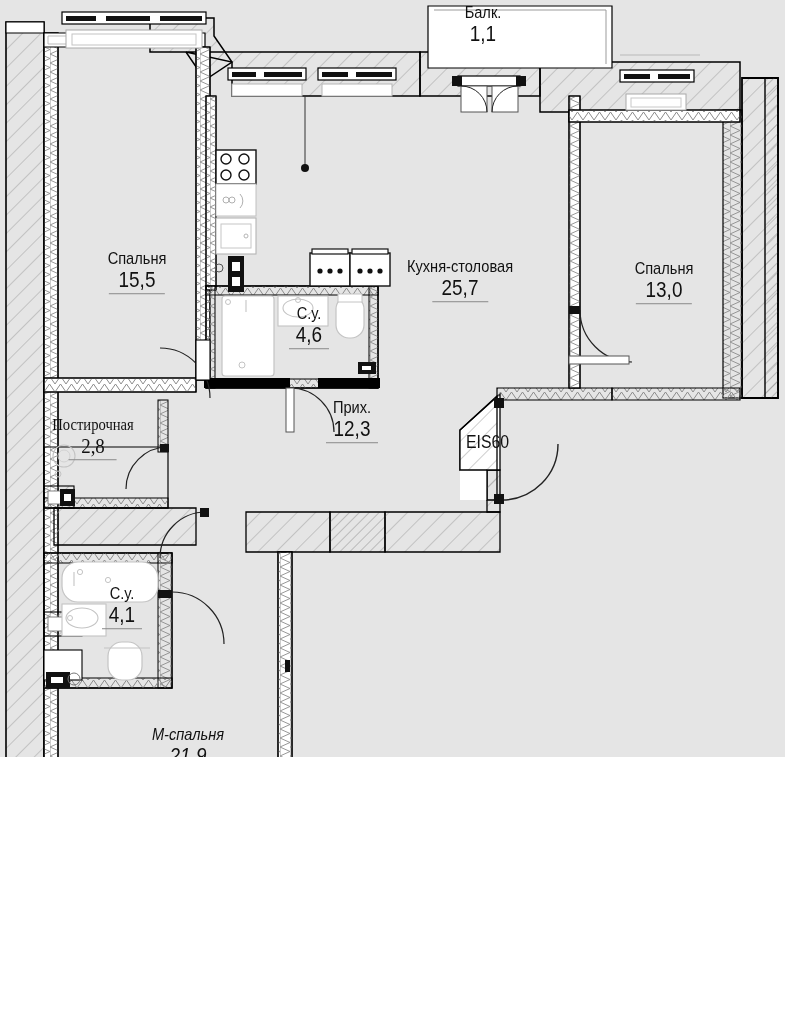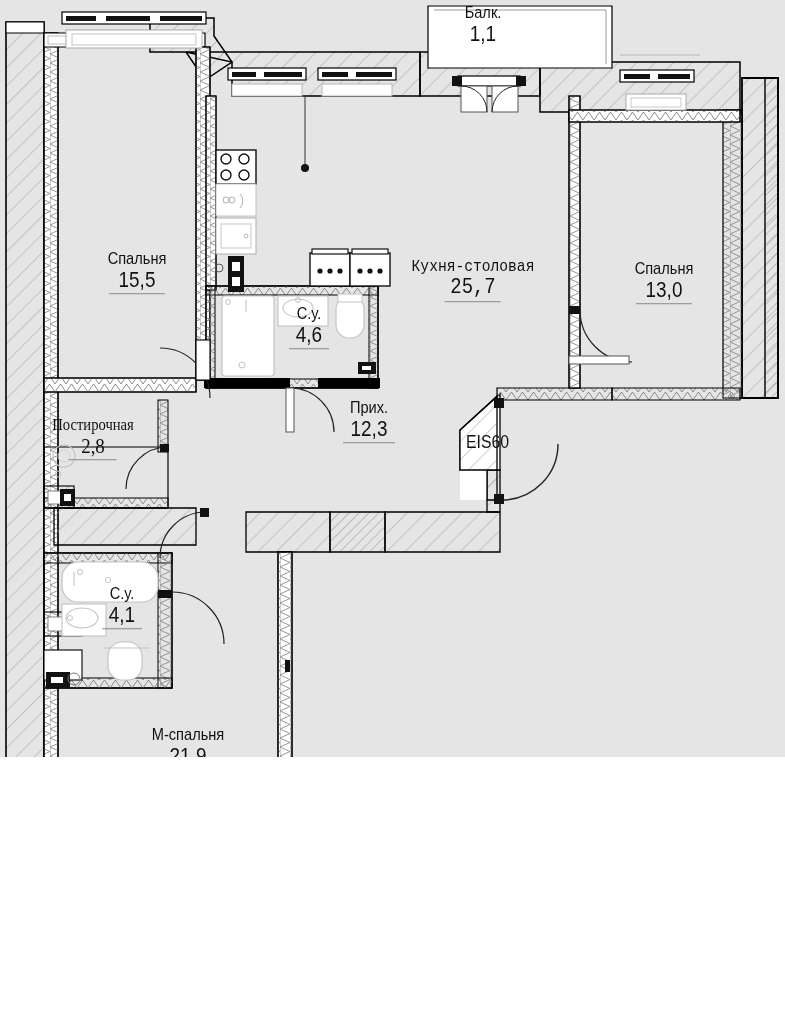"Кухня-столовая" div.room-label { font-family: Liberation Mono, monospace -> none; left: 473px -> 460px }
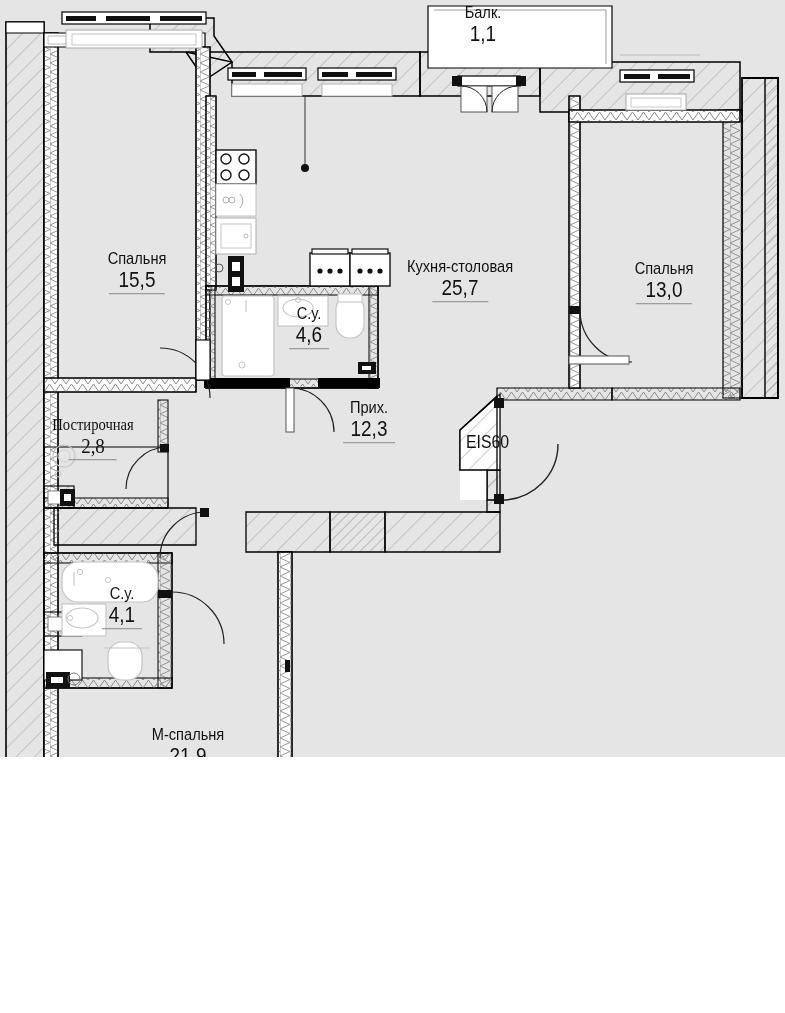"Прих." div.room-label { left: 369px -> 352px }
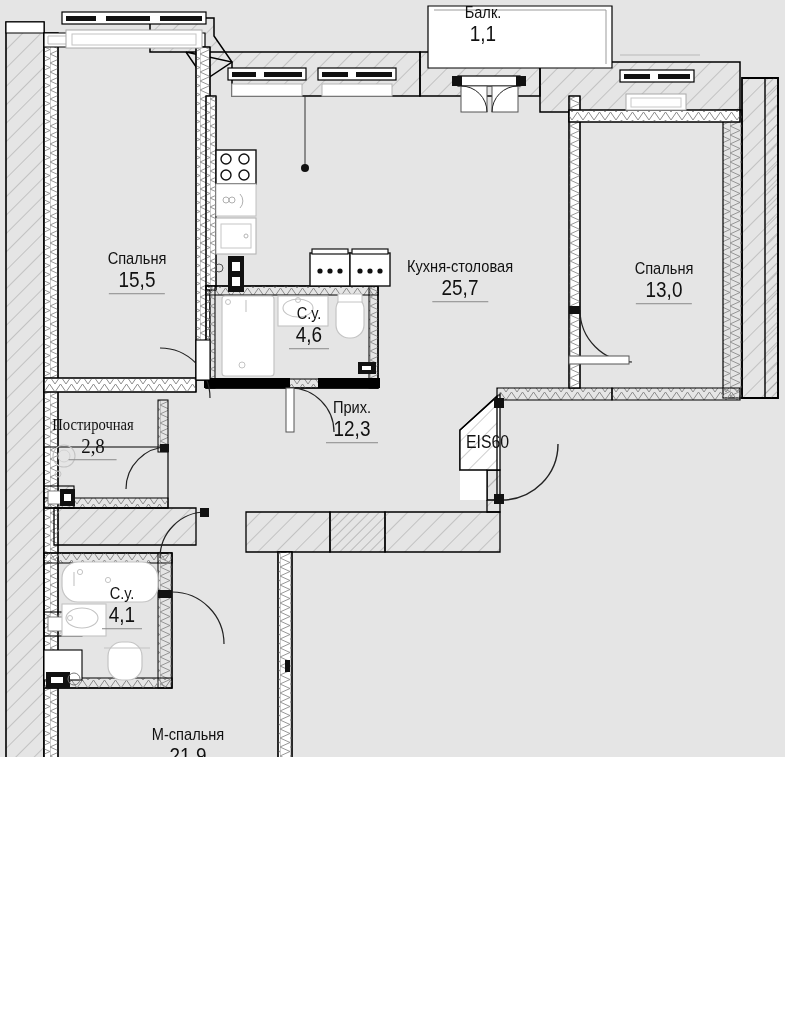"М-спальня" div.room-label { font-style: none -> italic }
